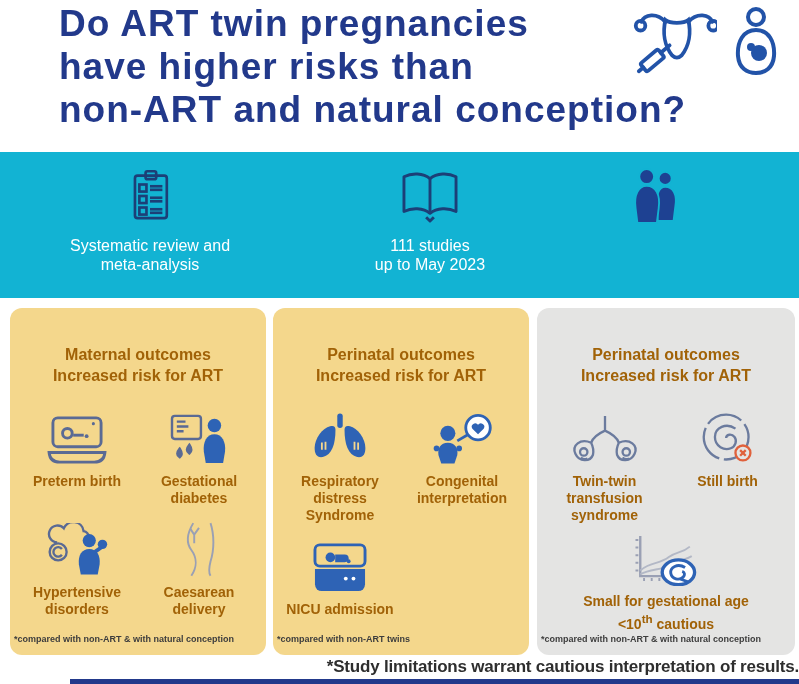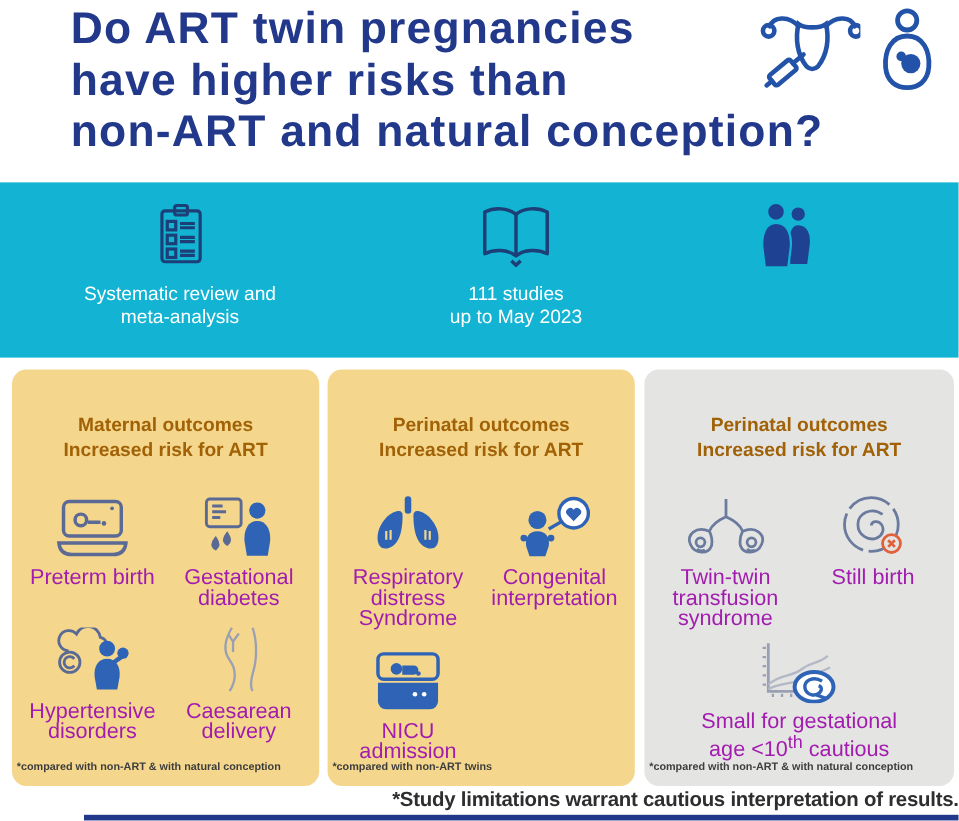"Preterm birth" .item-label { color: #a21caf -> #a16207; font-size: 18px -> 14px; font-weight: 400 -> 700 }
